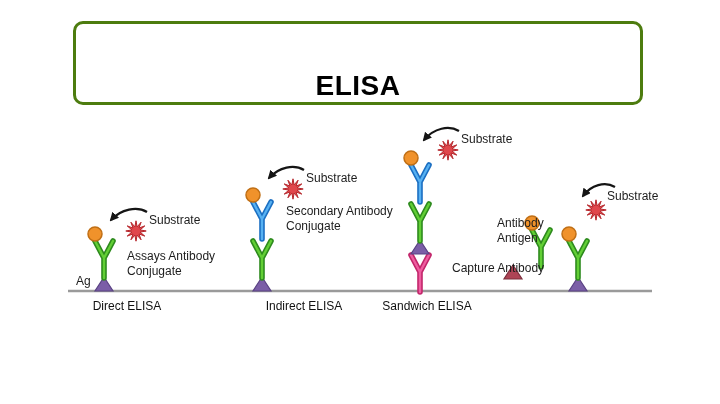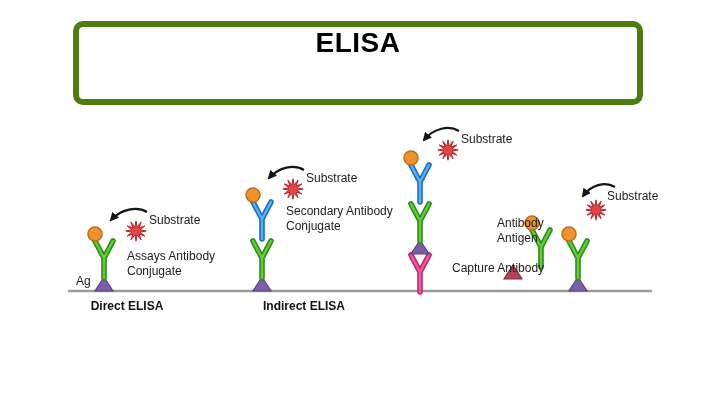"ELISA" .title-box { border: 6px solid #4d7c0f -> 3px solid #4d7c0f; justify-content: space-between -> flex-end }
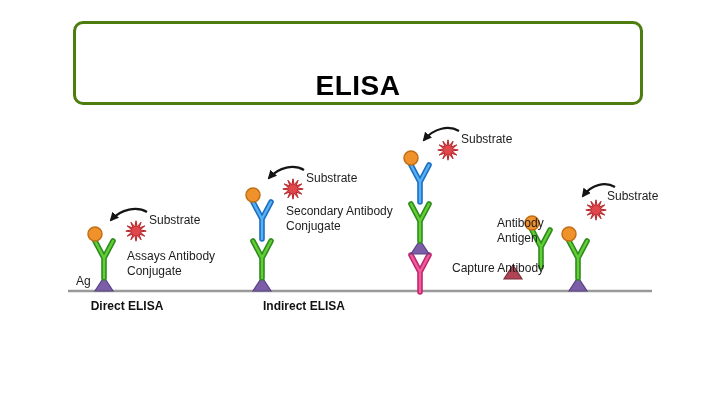"Direct ELISA" .assay-name { font-weight: bold -> normal }
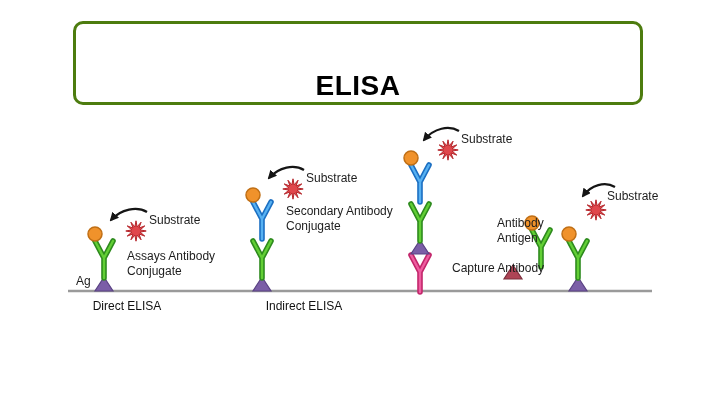"Sandwich ELISA" div.assay-name { html: none -> <div>Sandwich ELISA</div> }
